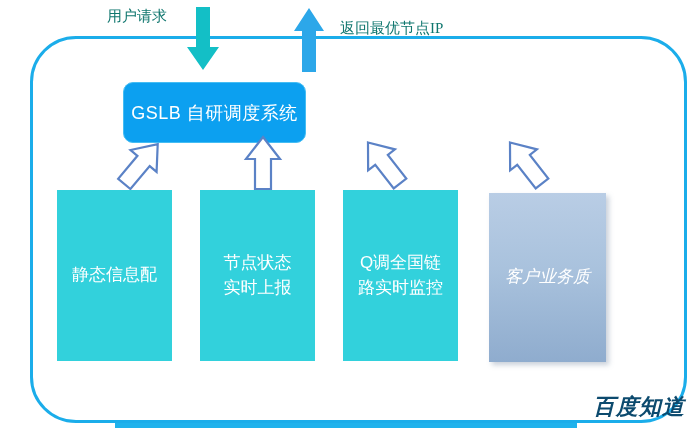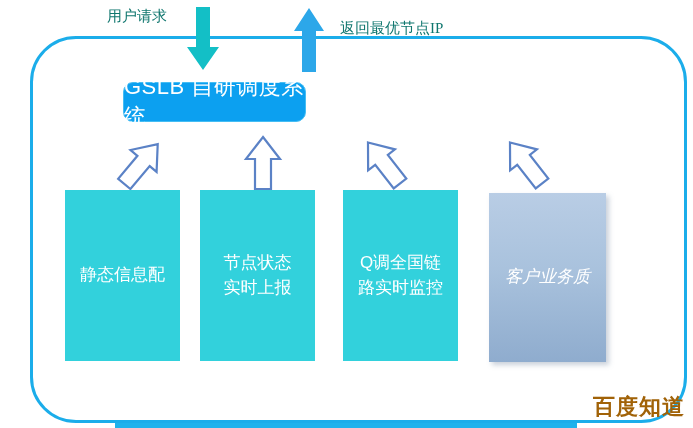"GSLB 自研调度系统" .gslb { font-size: 22px -> 18px; height: 40px -> 61px }
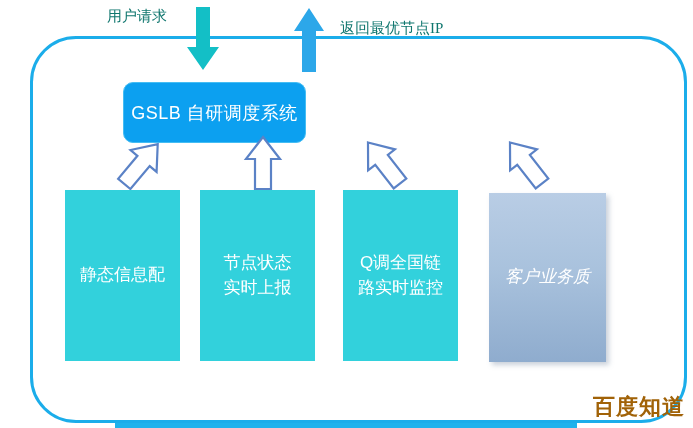"静态信息配" .srcbox1 { margin-left: 8px -> none }
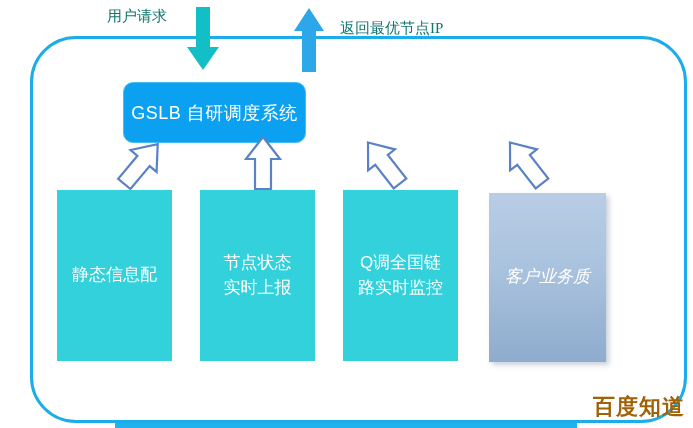"百度知道" .watermark { color: #a16207 -> #0c4a6e; font-style: none -> italic }
